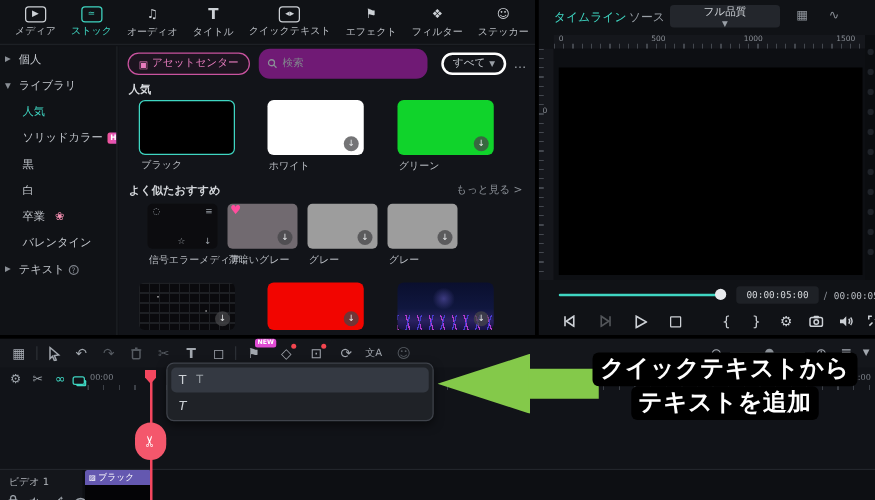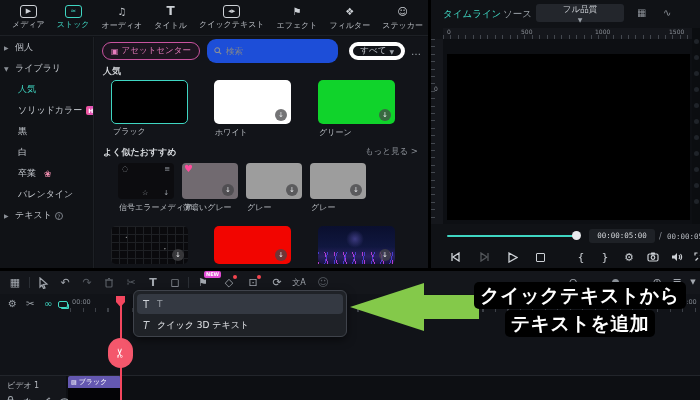"検索" .searchbox { background: #1d4ed8 -> #701a75 }
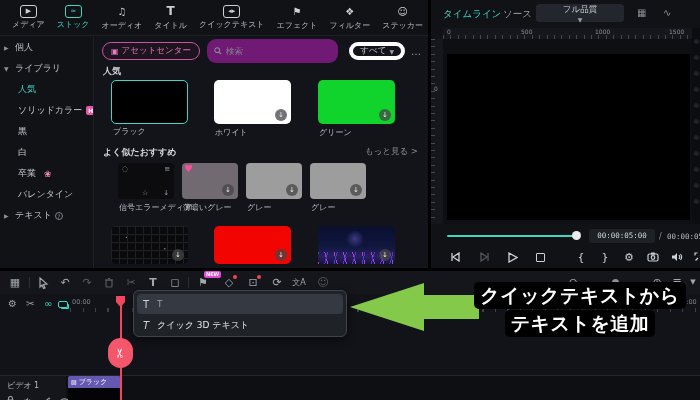"すべて" .filter-btn { border: 4px solid #ffffff -> 2px solid #ffffff }
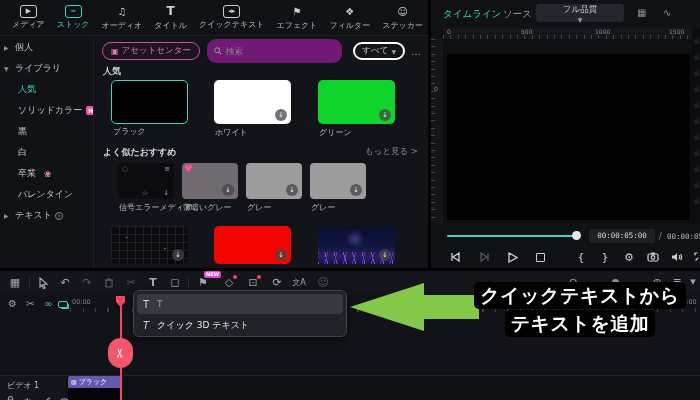"クイック 3D テキスト" span.plabel { html: <span>クイック 3D テキスト</span> -> none }
